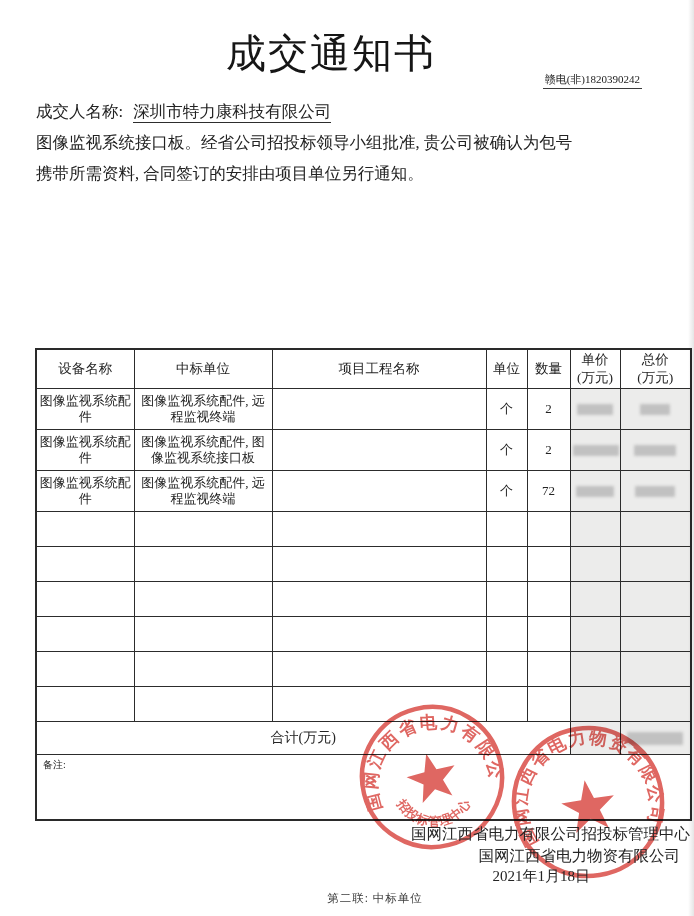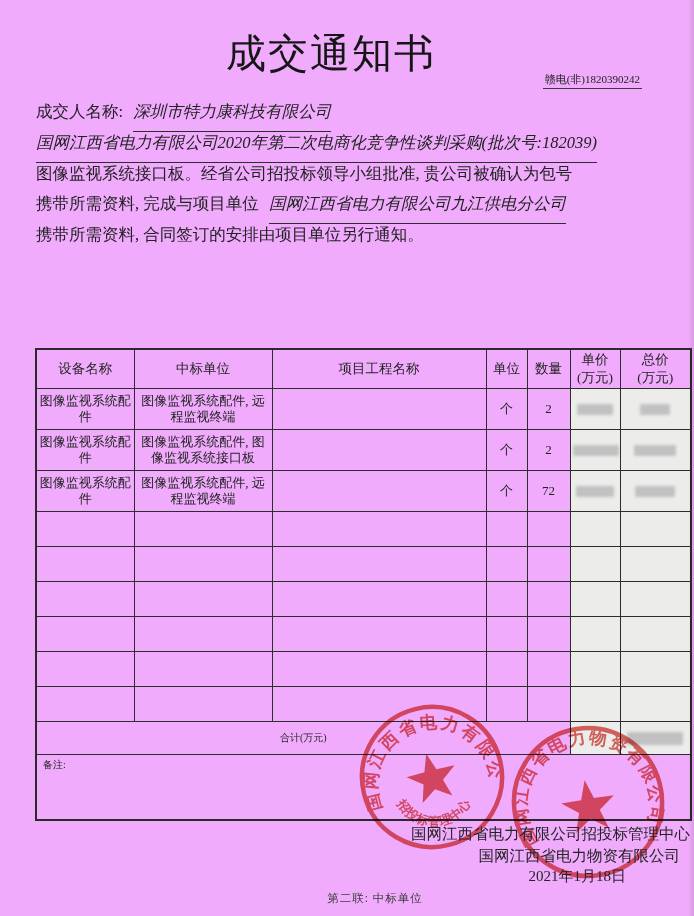"成交通知书" .page { background: #f0abfc -> #ffffff }
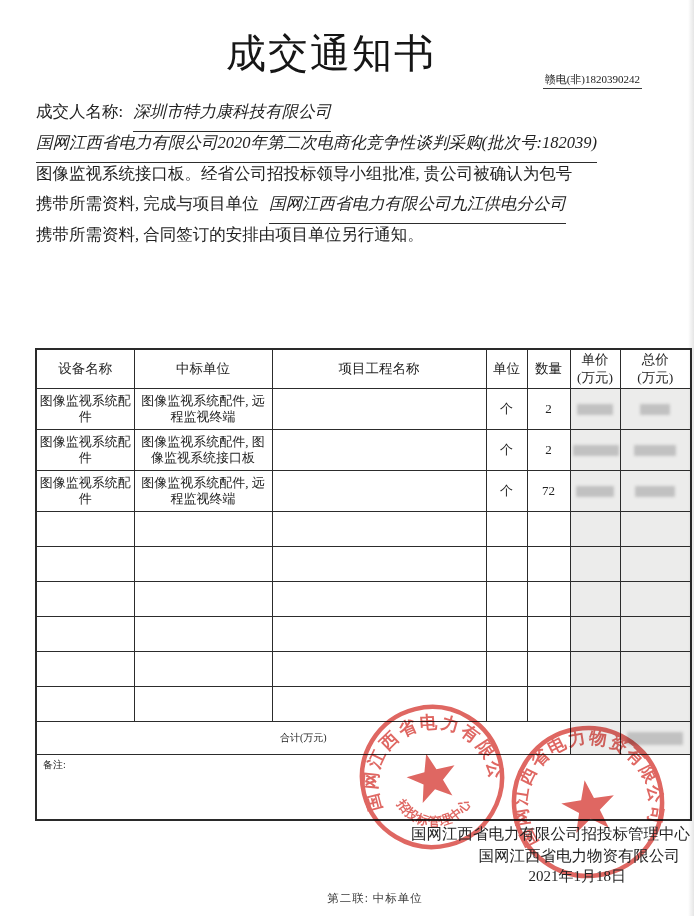"深圳市特力康科技有限公司" .u { font-style: italic -> none; padding-bottom: 10px -> 1px }
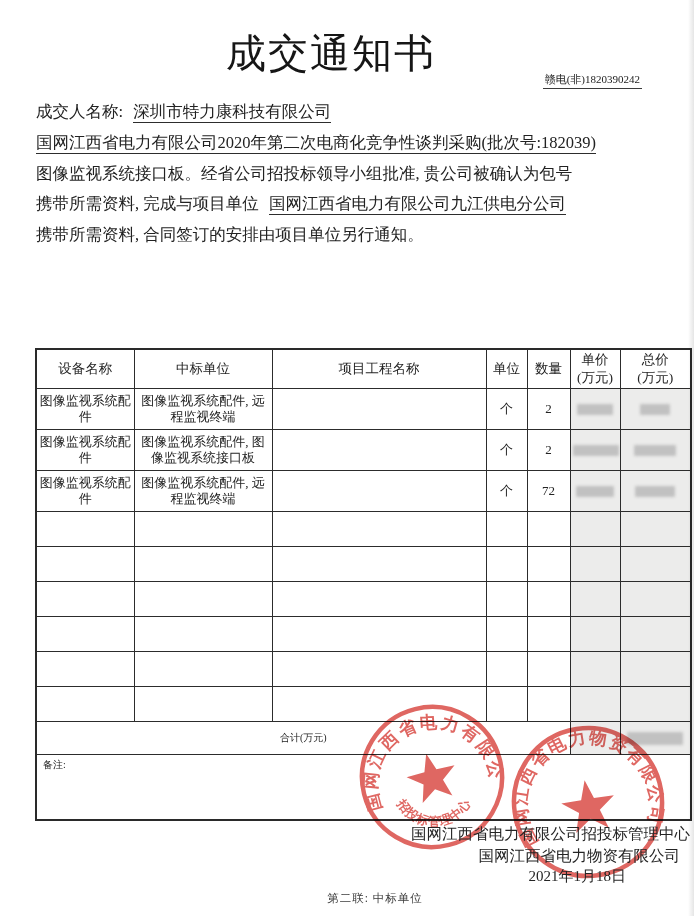"国网江西省电力有限公司2020年第二次电商化竞争性谈判采购(批次号:182039" div { html: <div> <span>国网江西省电力有限公司2020年第二次电商化竞争性谈判采购(批次号:182039)</span> </div> -> none }
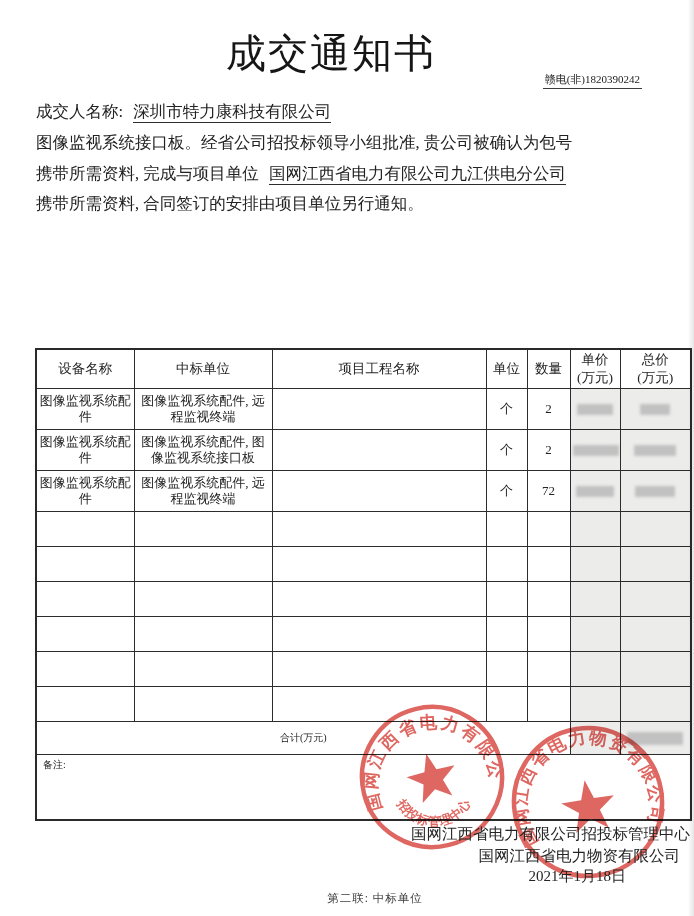"携带所需资料, 完成与项目单位 国网江西省电力有限公司九江供电分公司" div { html: <div> <span>携带所需资料, 完成与项目单位</span> <span>国网江西省电力有限公司九江供电分公司</span> </div> -> none }
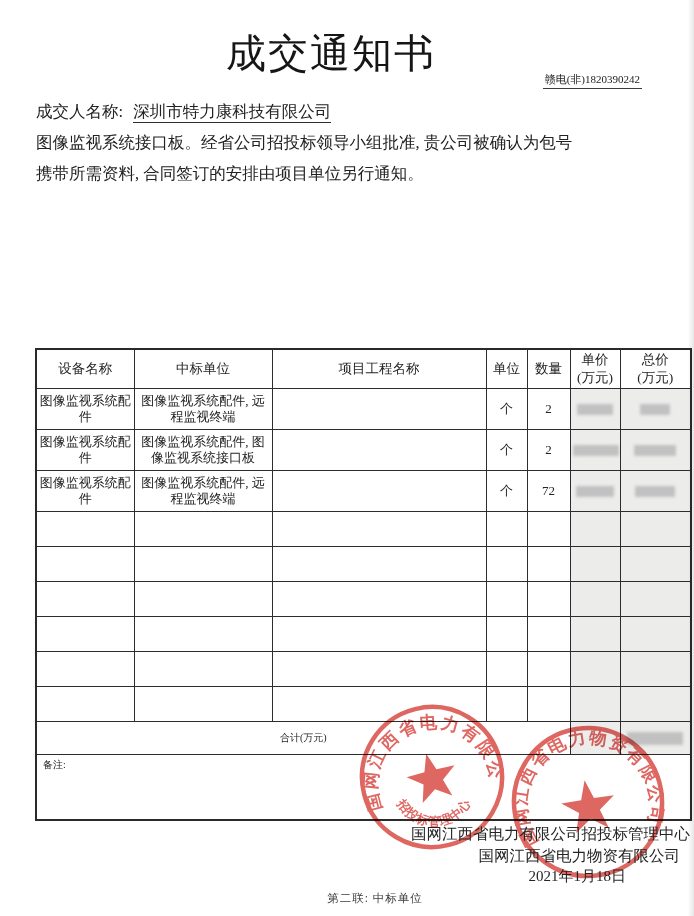"合计(万元)" tr.total td { font-size: 10px -> 14px }
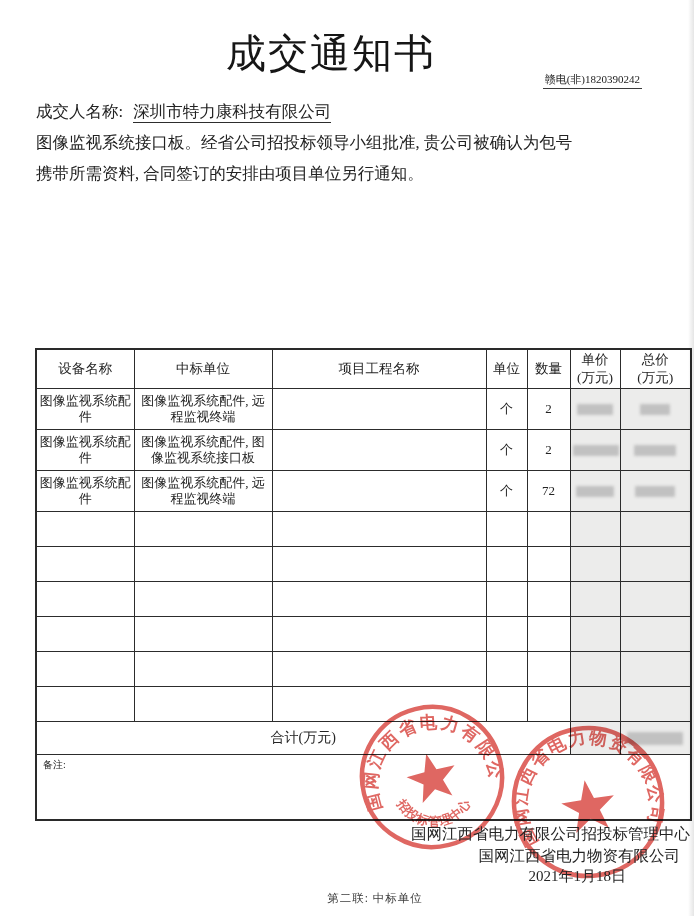"2021年1月18日" .footer .date { margin-right: 64px -> 100px }
